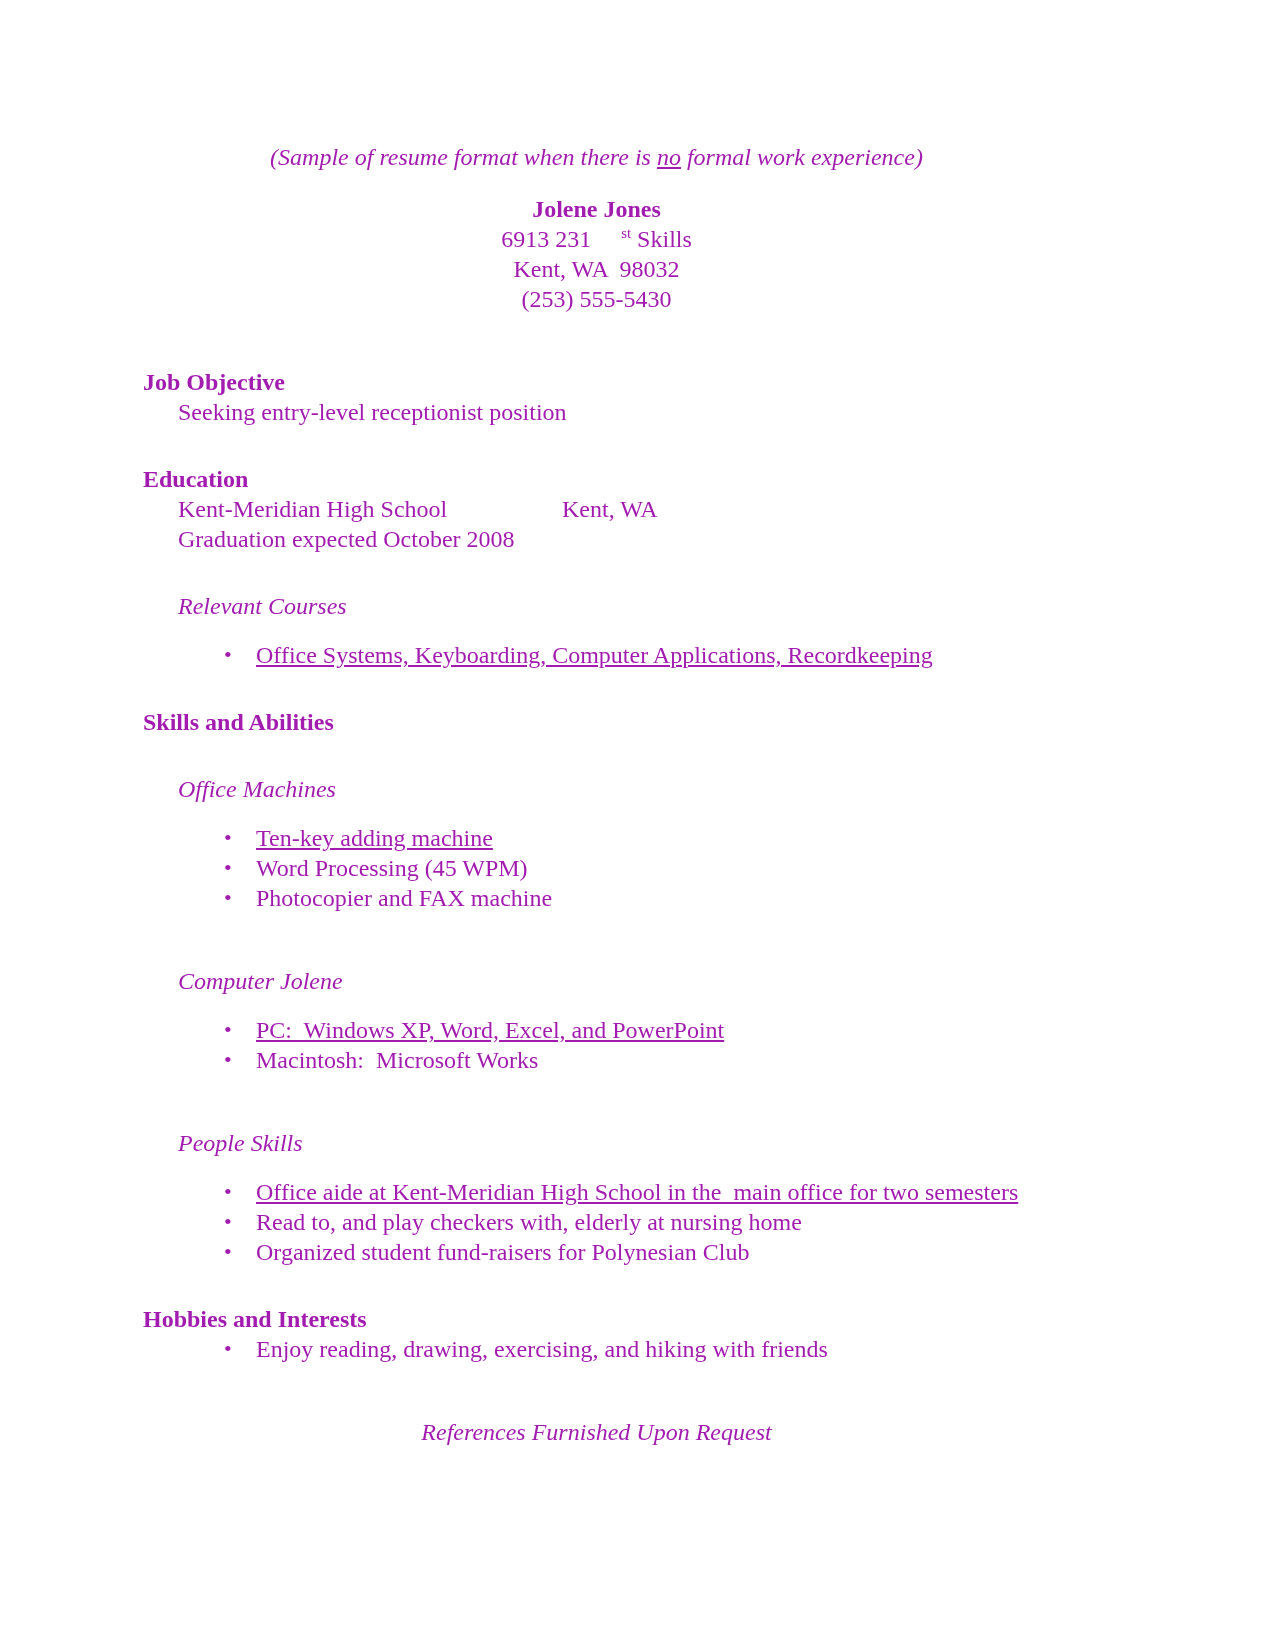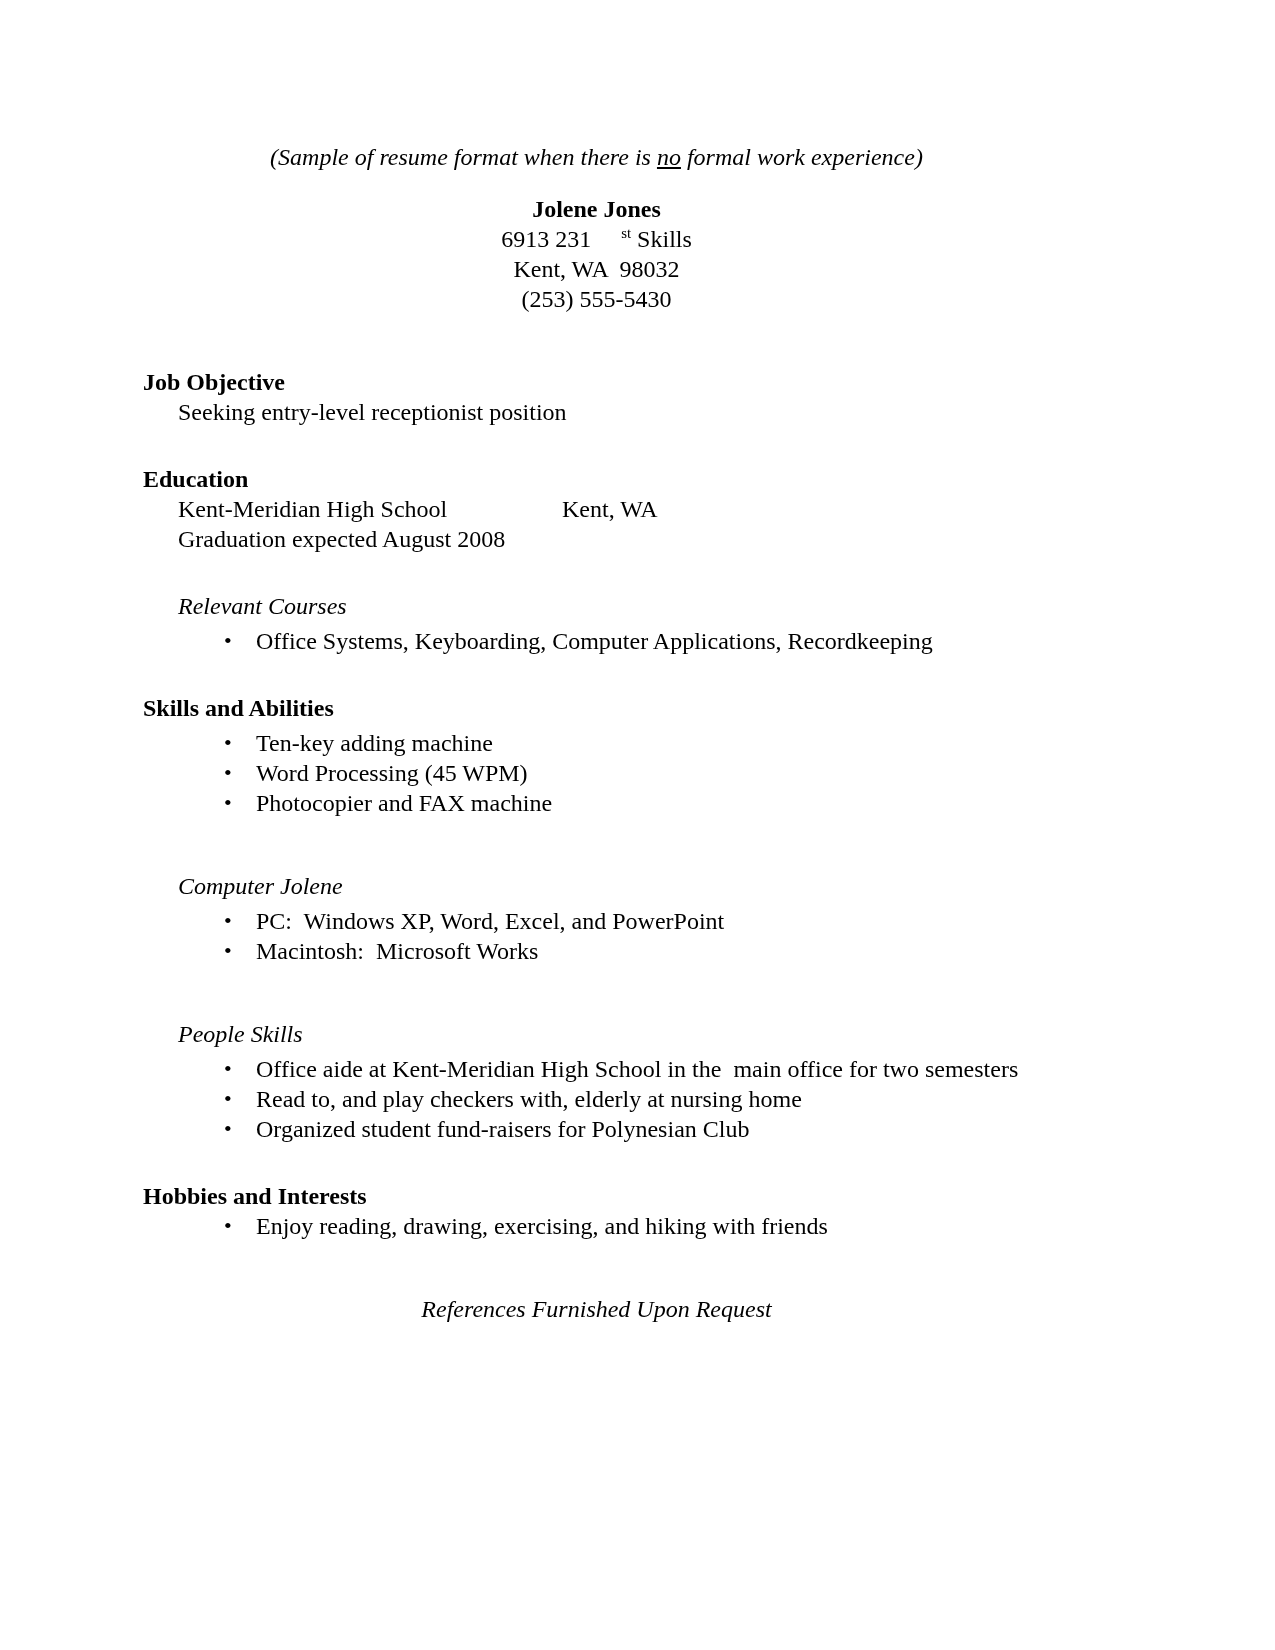"(Sample of resume format when" .page { color: #000000 -> #a21caf }
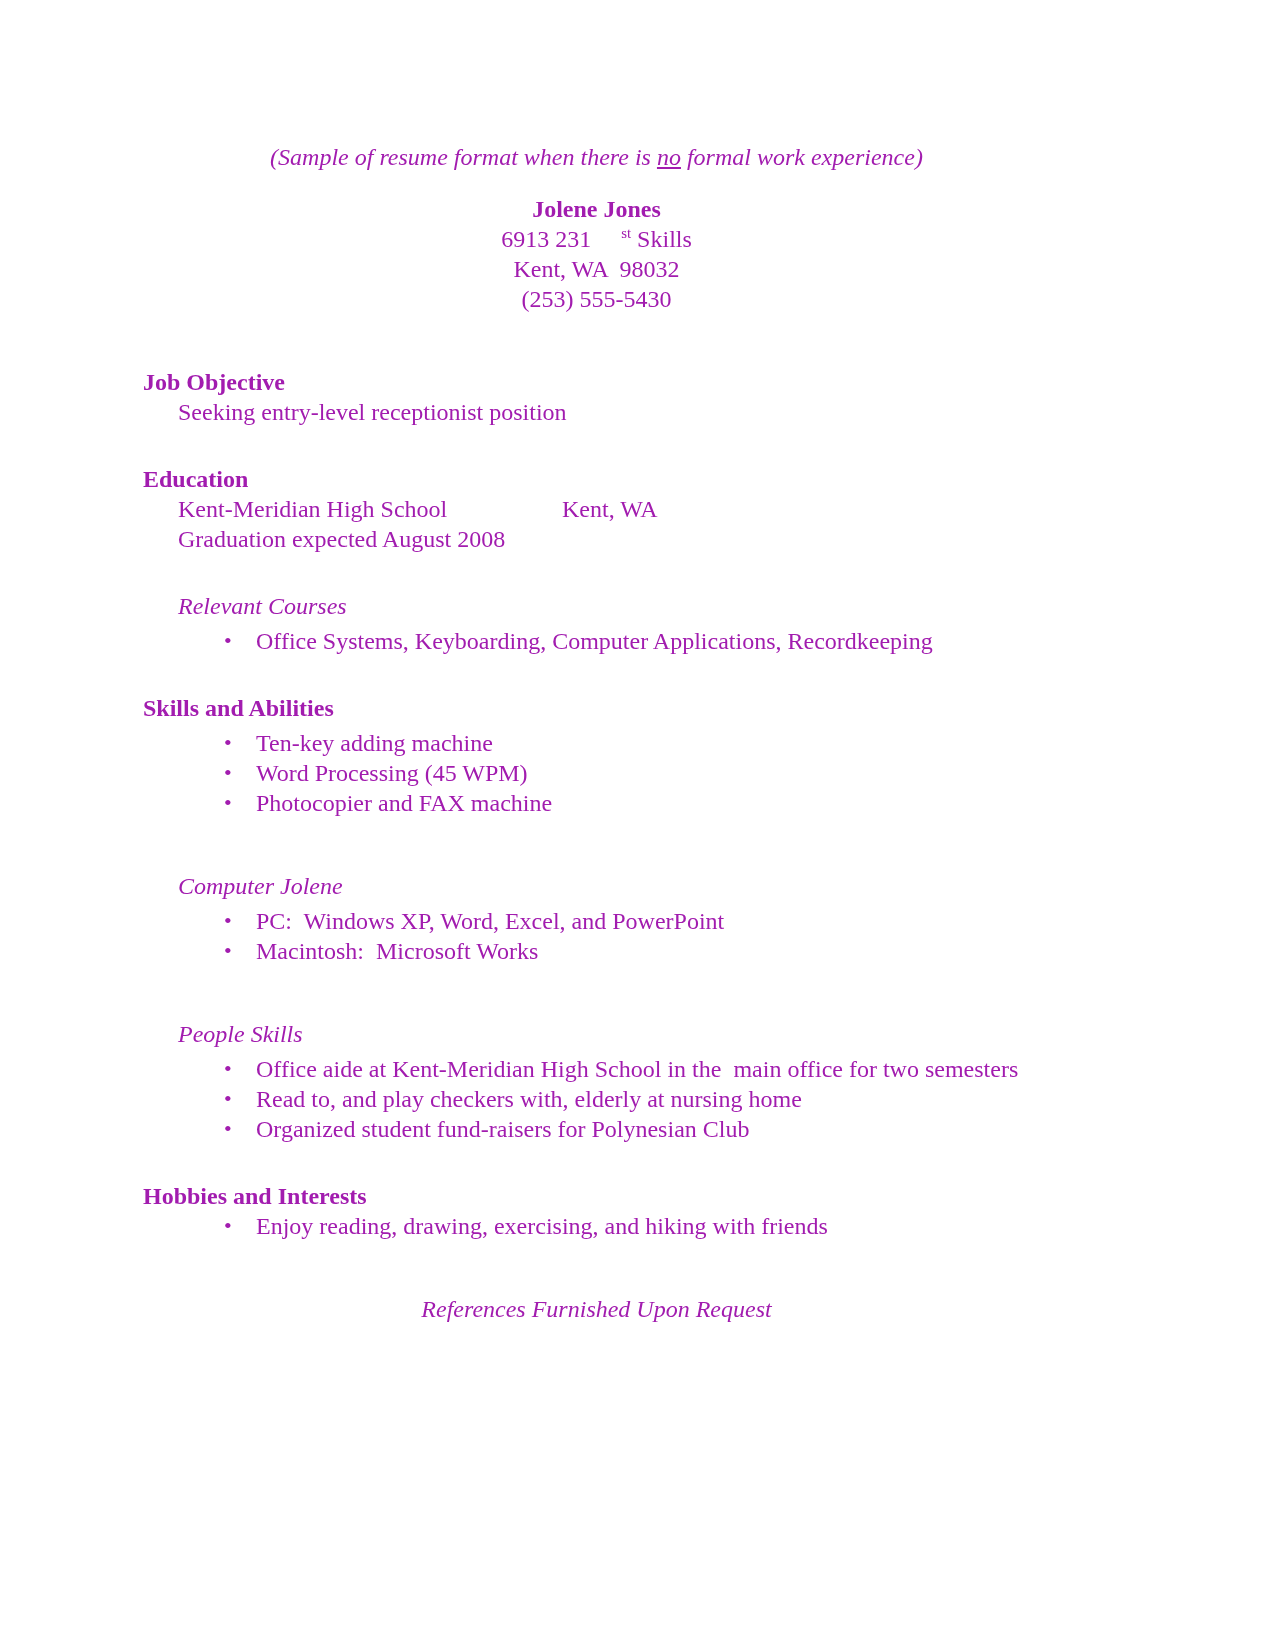"Graduation expected August 2008" div.line { text: August -> October }
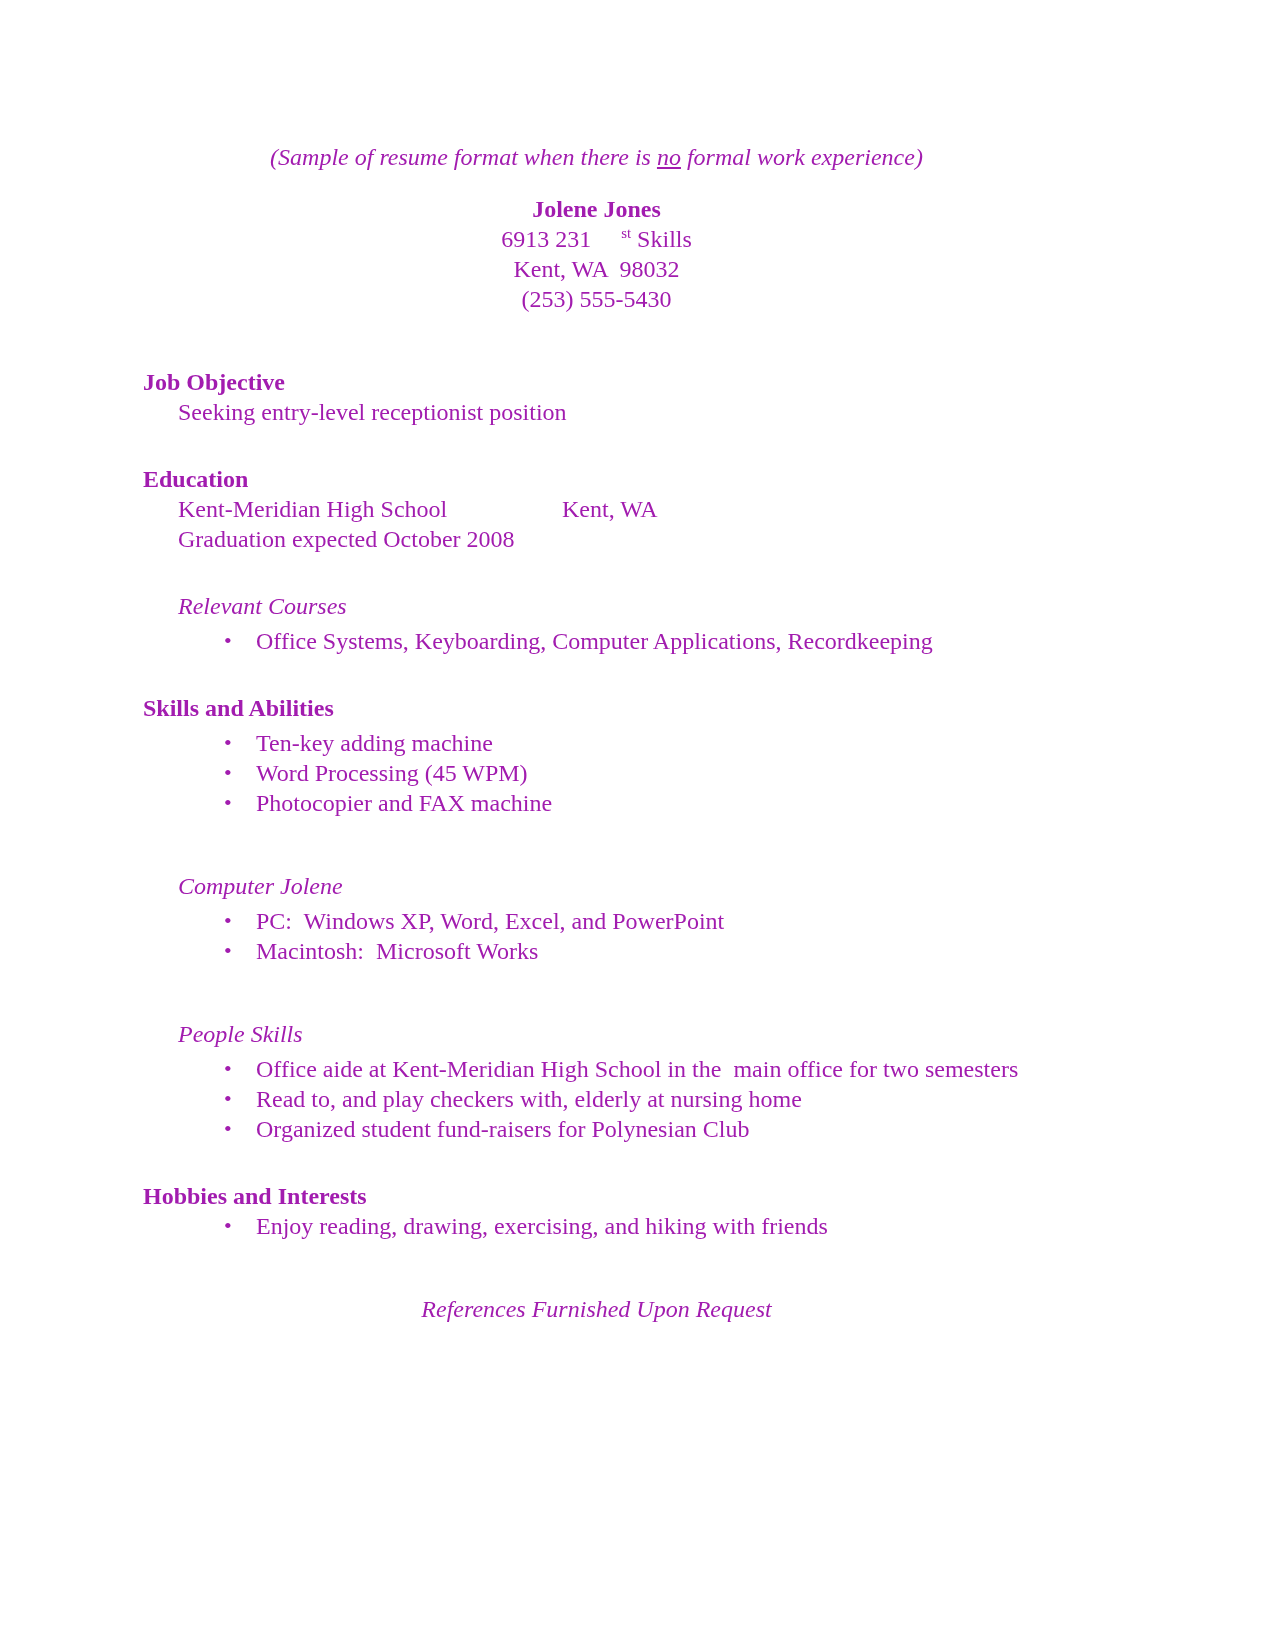"Office Systems, Keyboarding, Computer" .first-bullet { margin-top: 5px -> 19px; text-decoration: none -> underline }
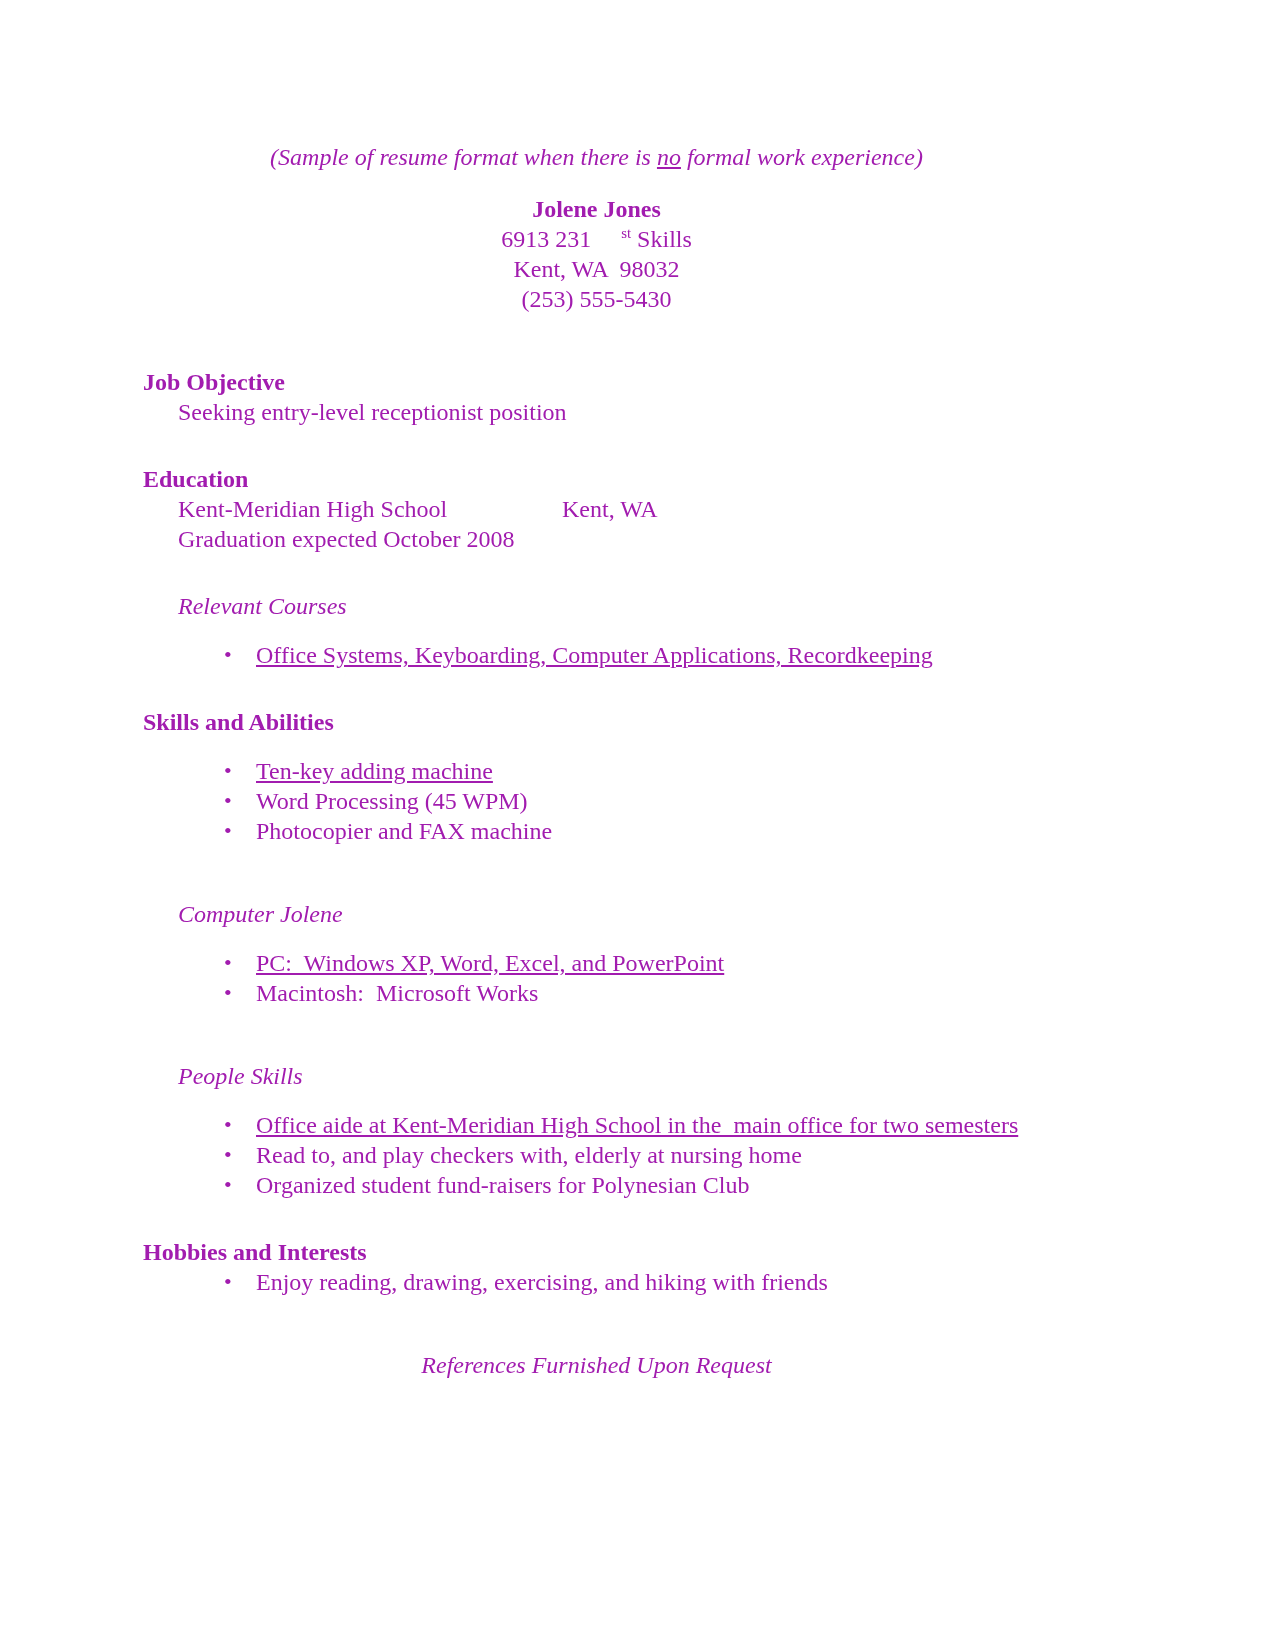"Office Machines" div.line { html: none -> <div>Office Machines</div> }
